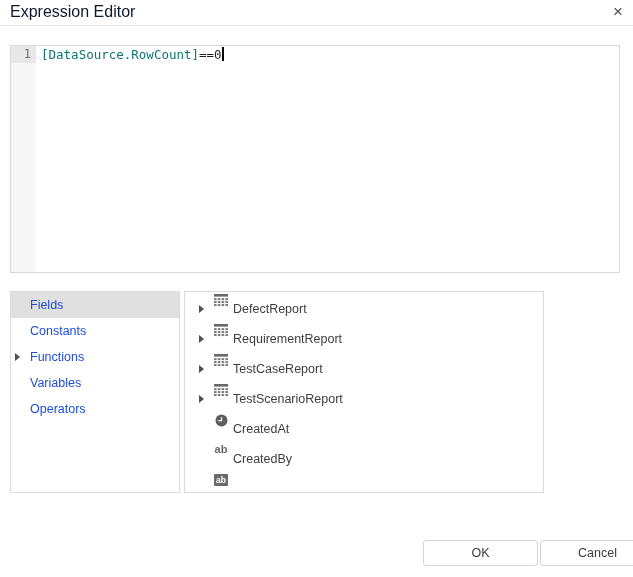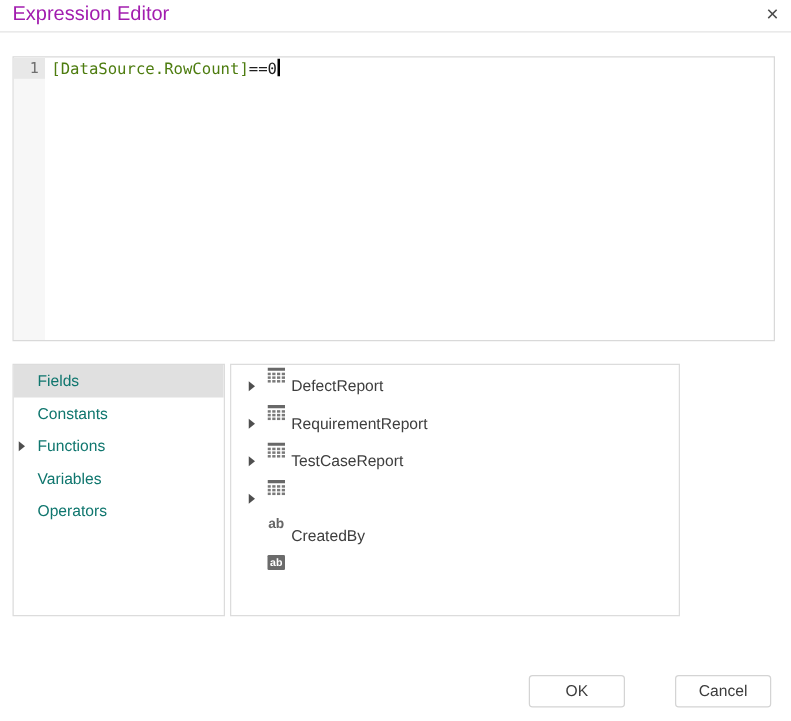"Expression Editor" .title { color: #a21caf -> #0f172a }
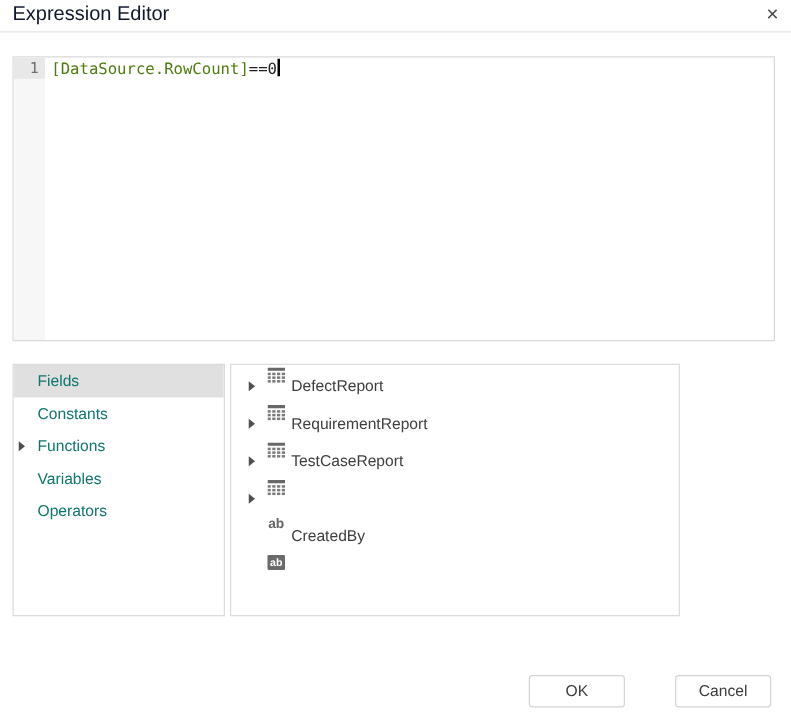"[DataSource.RowCount]" span.tok-field { color: #4d7c0f -> #0f766e }
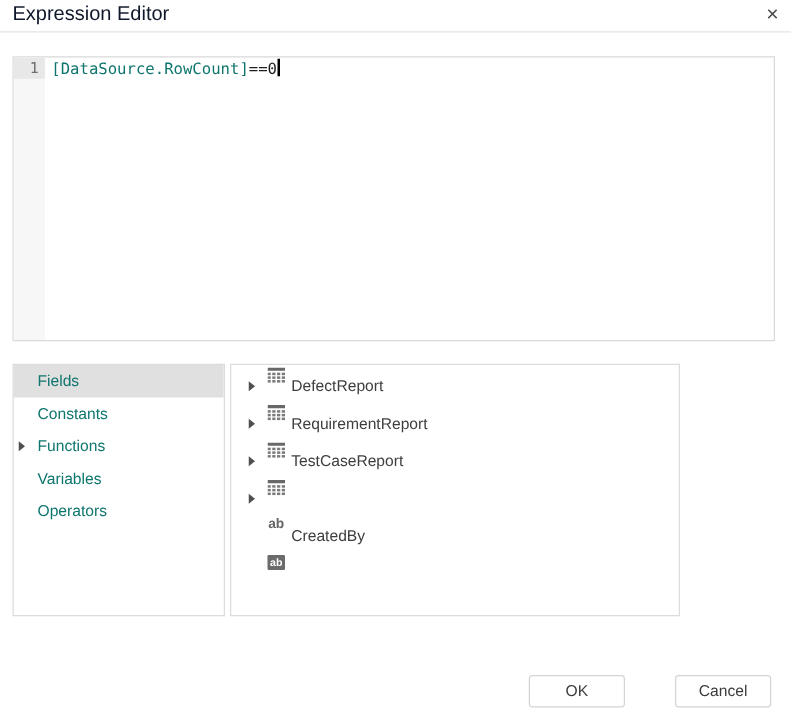"Fields" .cat-item { color: #0f766e -> #1d4ed8 }
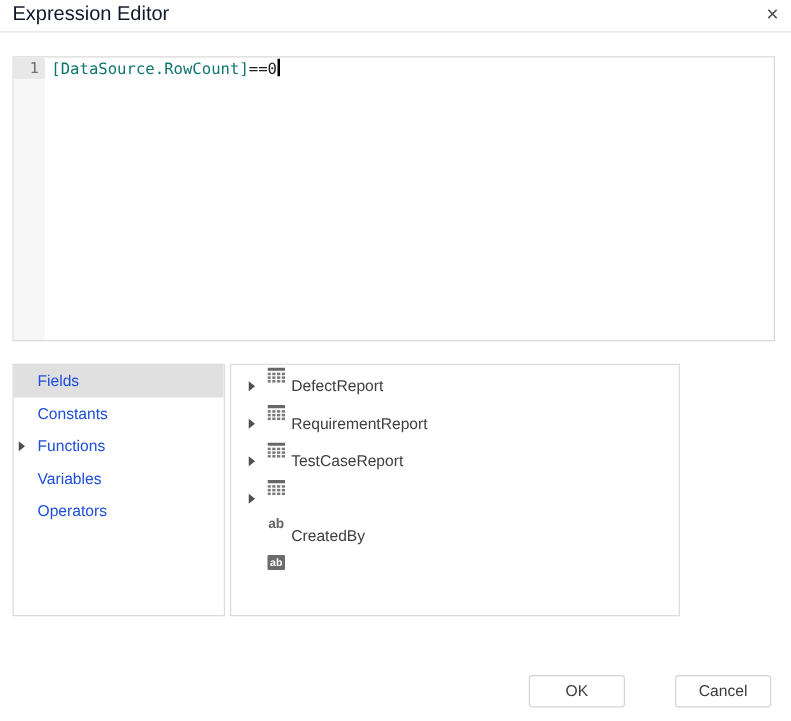"TestScenarioReport" span.tree-label { html: none -> <span>TestScenarioReport</span> }
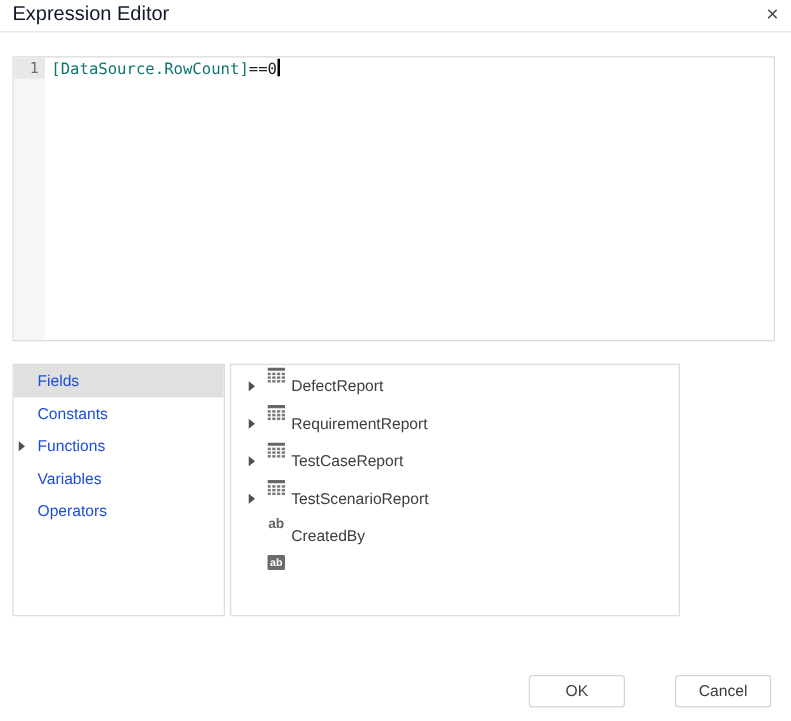"CreatedAt" div.tree-item { html: none -> <div><span> <svg> <circle></circle> <path></path> </svg> </span><span>CreatedAt</span></div> }
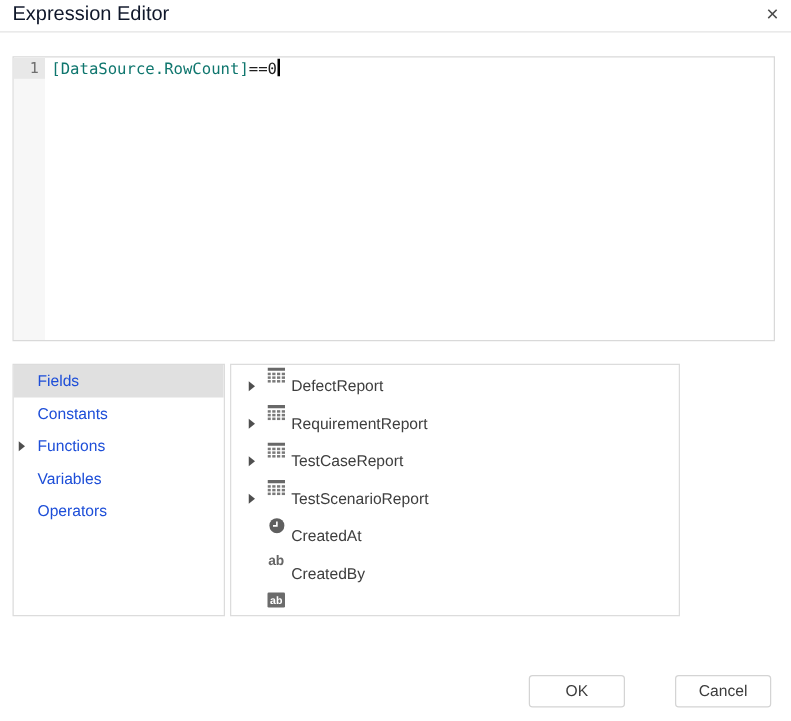"OK" .btn { width: 77px -> 115px }
